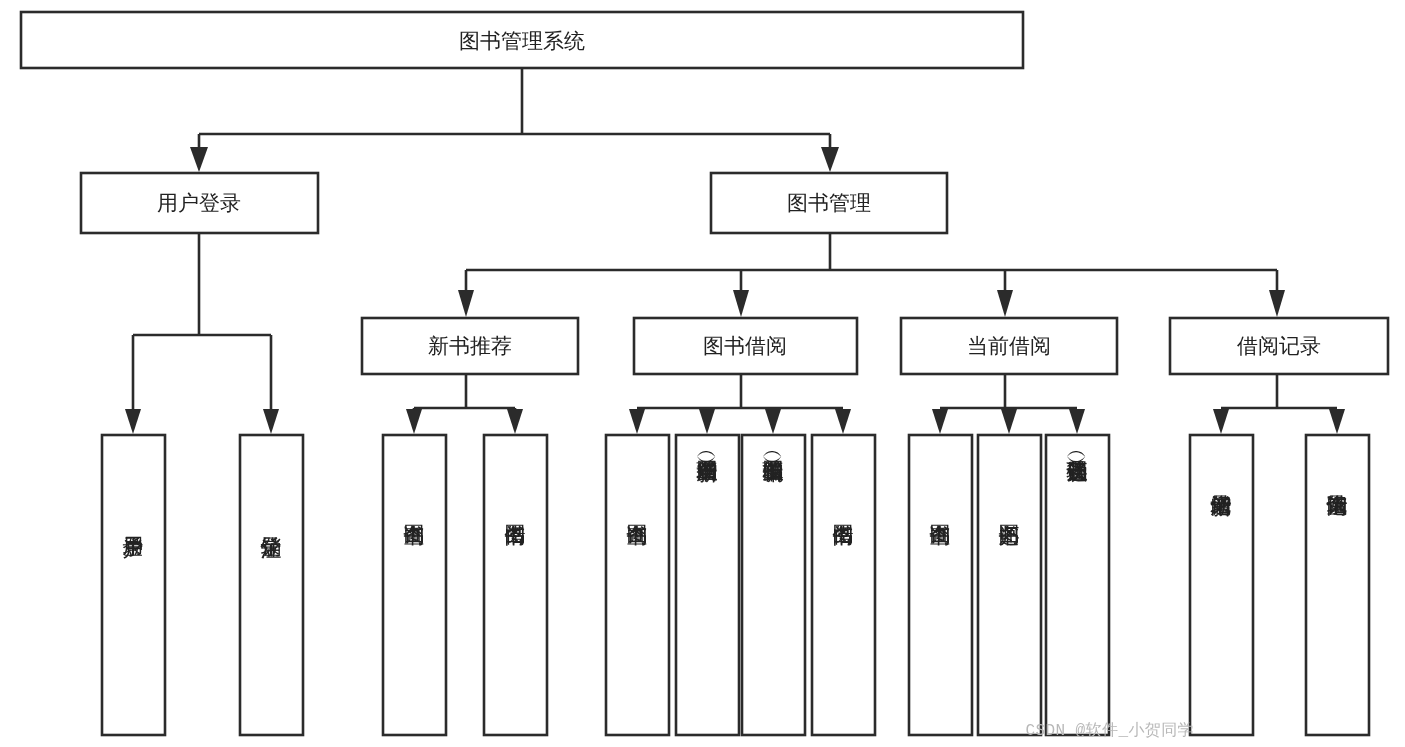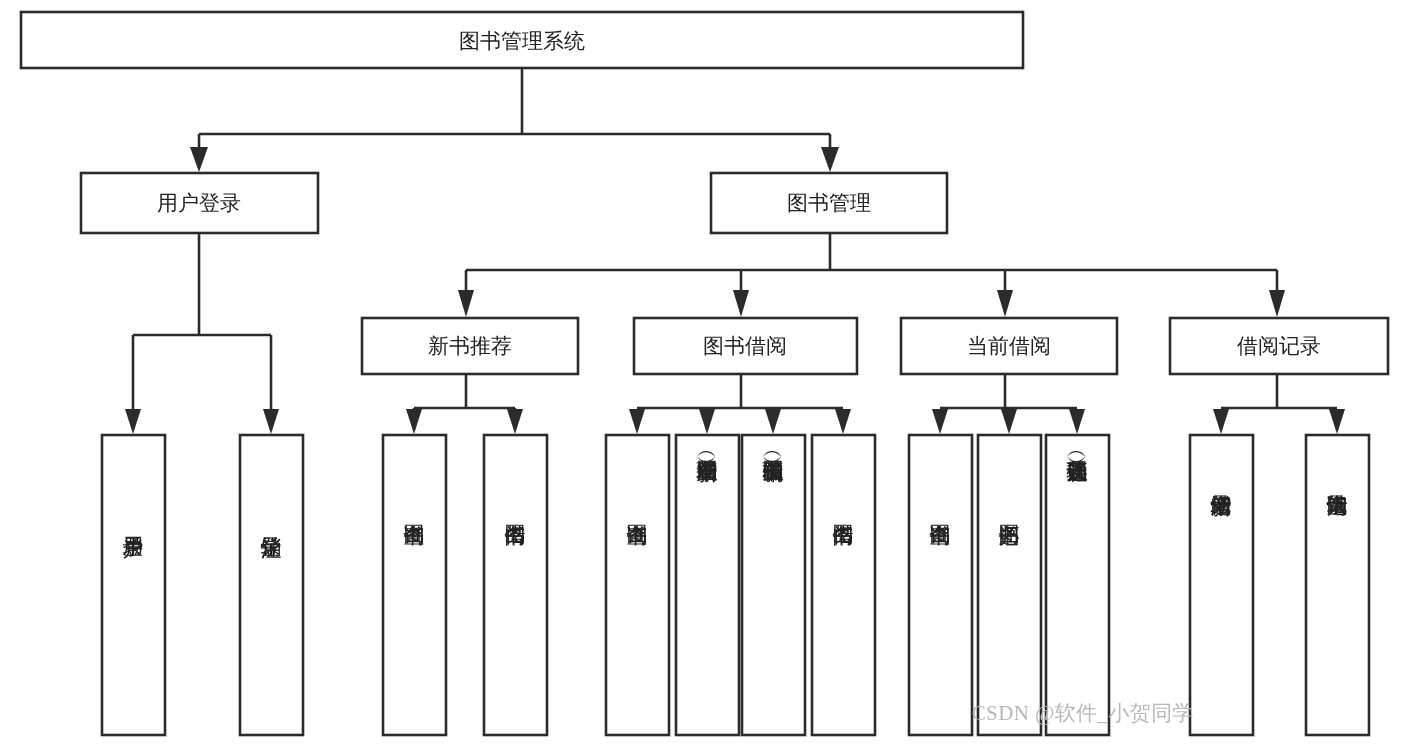"CSDN @软件_小贺同学" .watermark { bottom: 20px -> 6px; font-family: Liberation Serif, serif -> Liberation Mono, monospace; font-size: 21px -> 16px }
